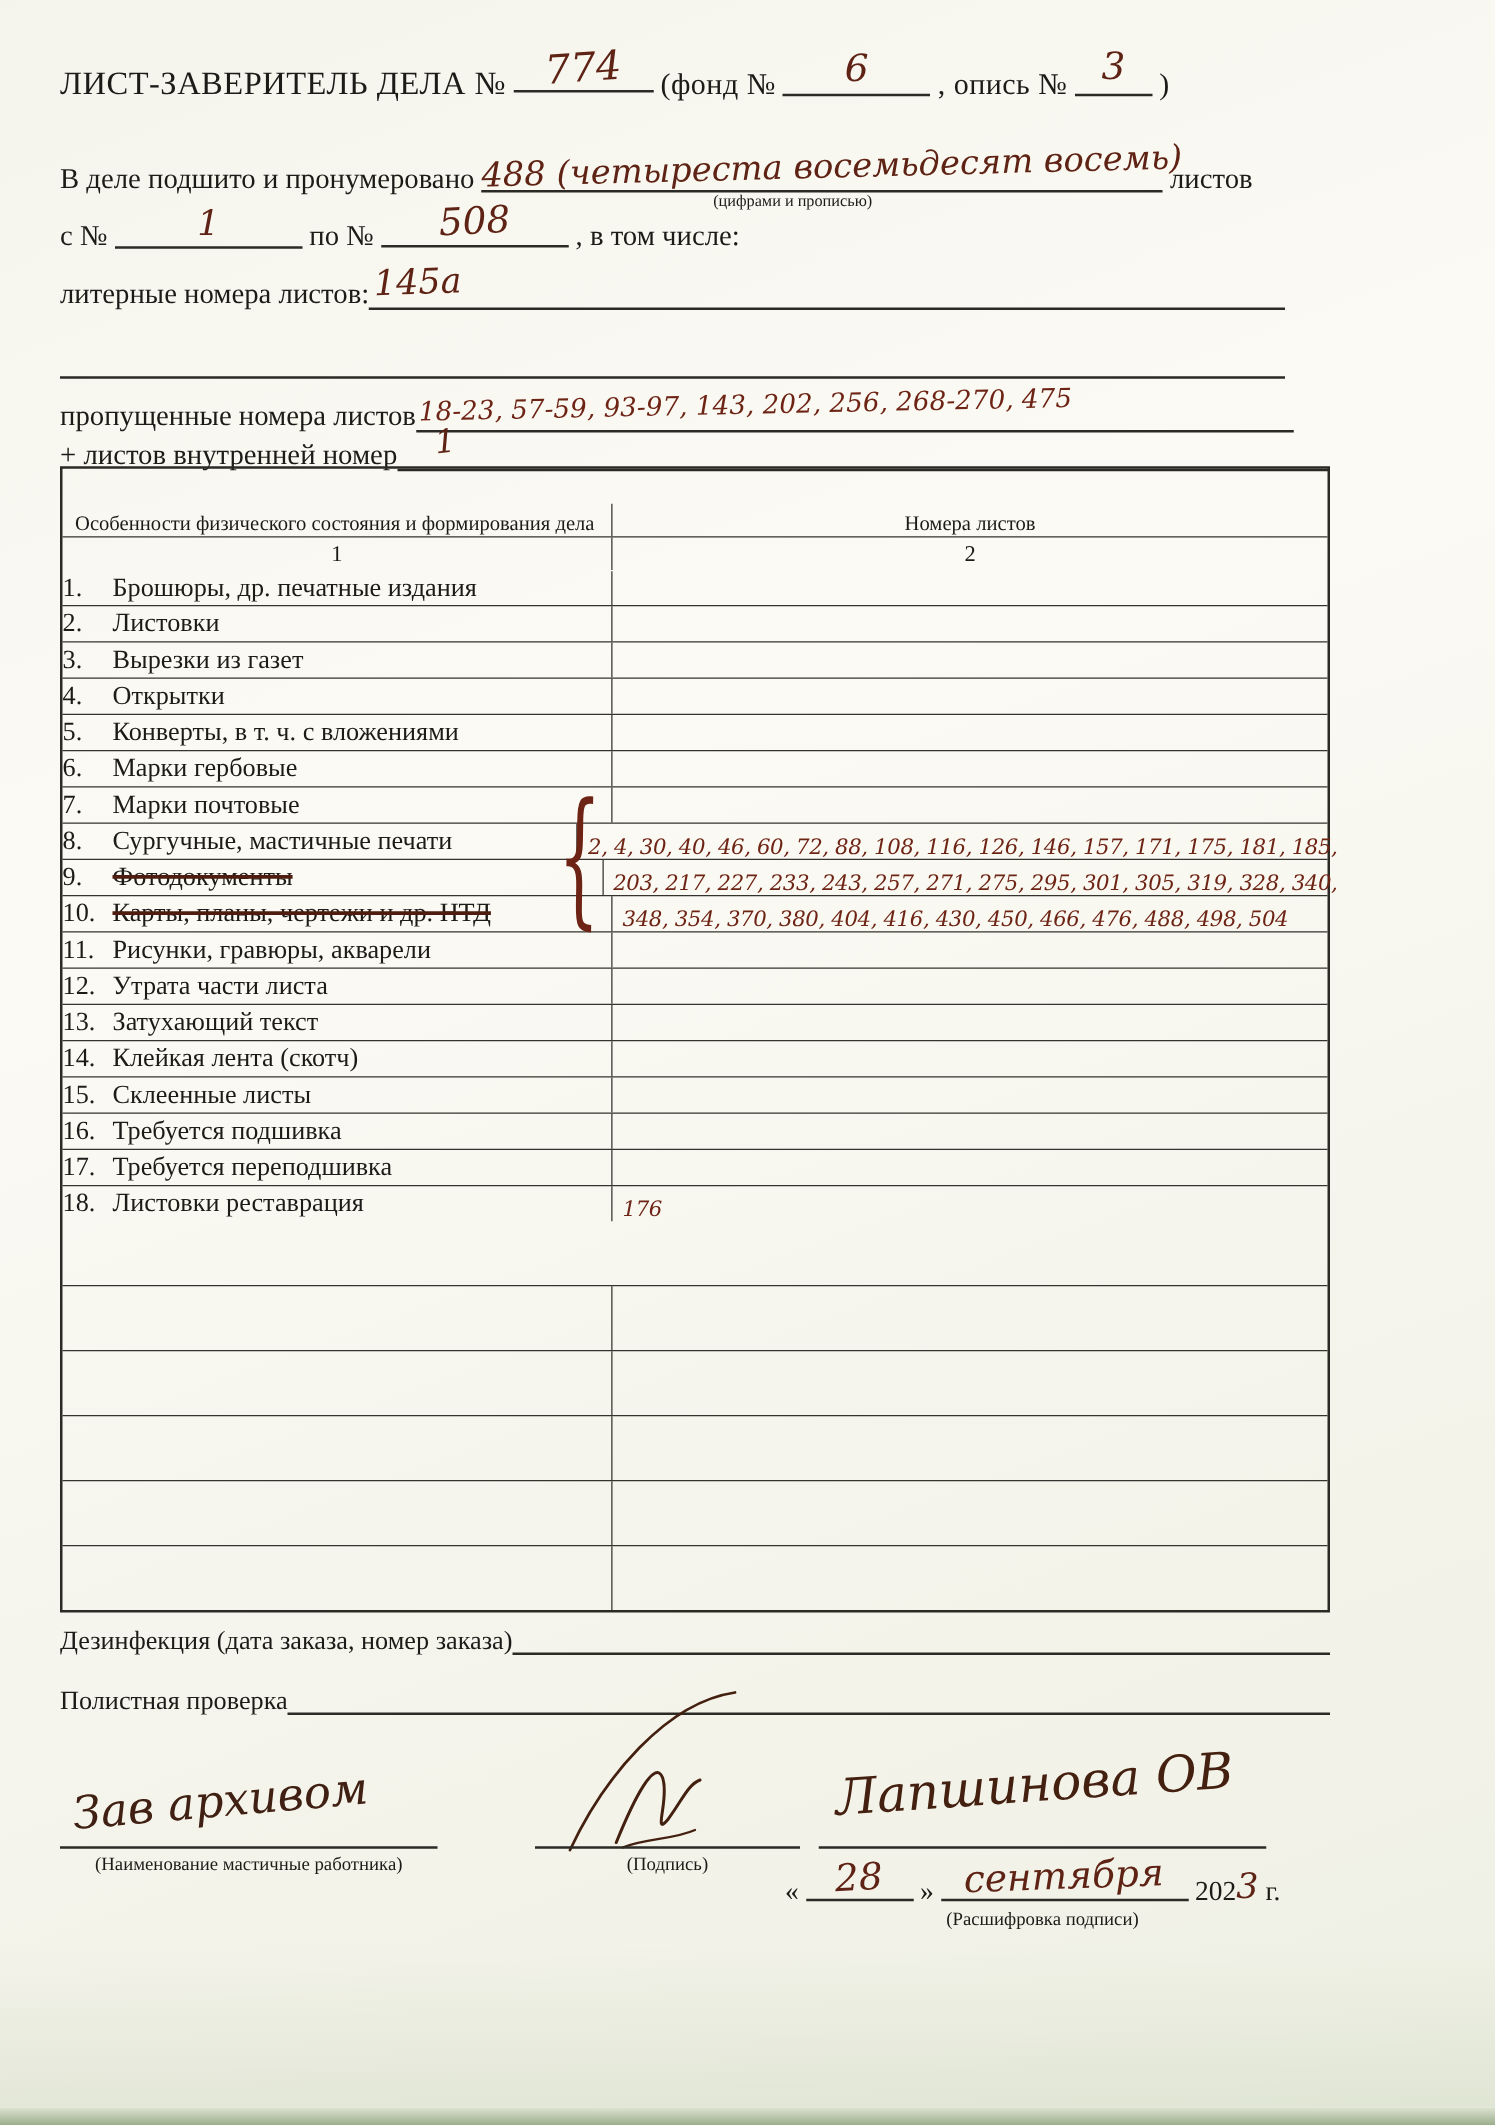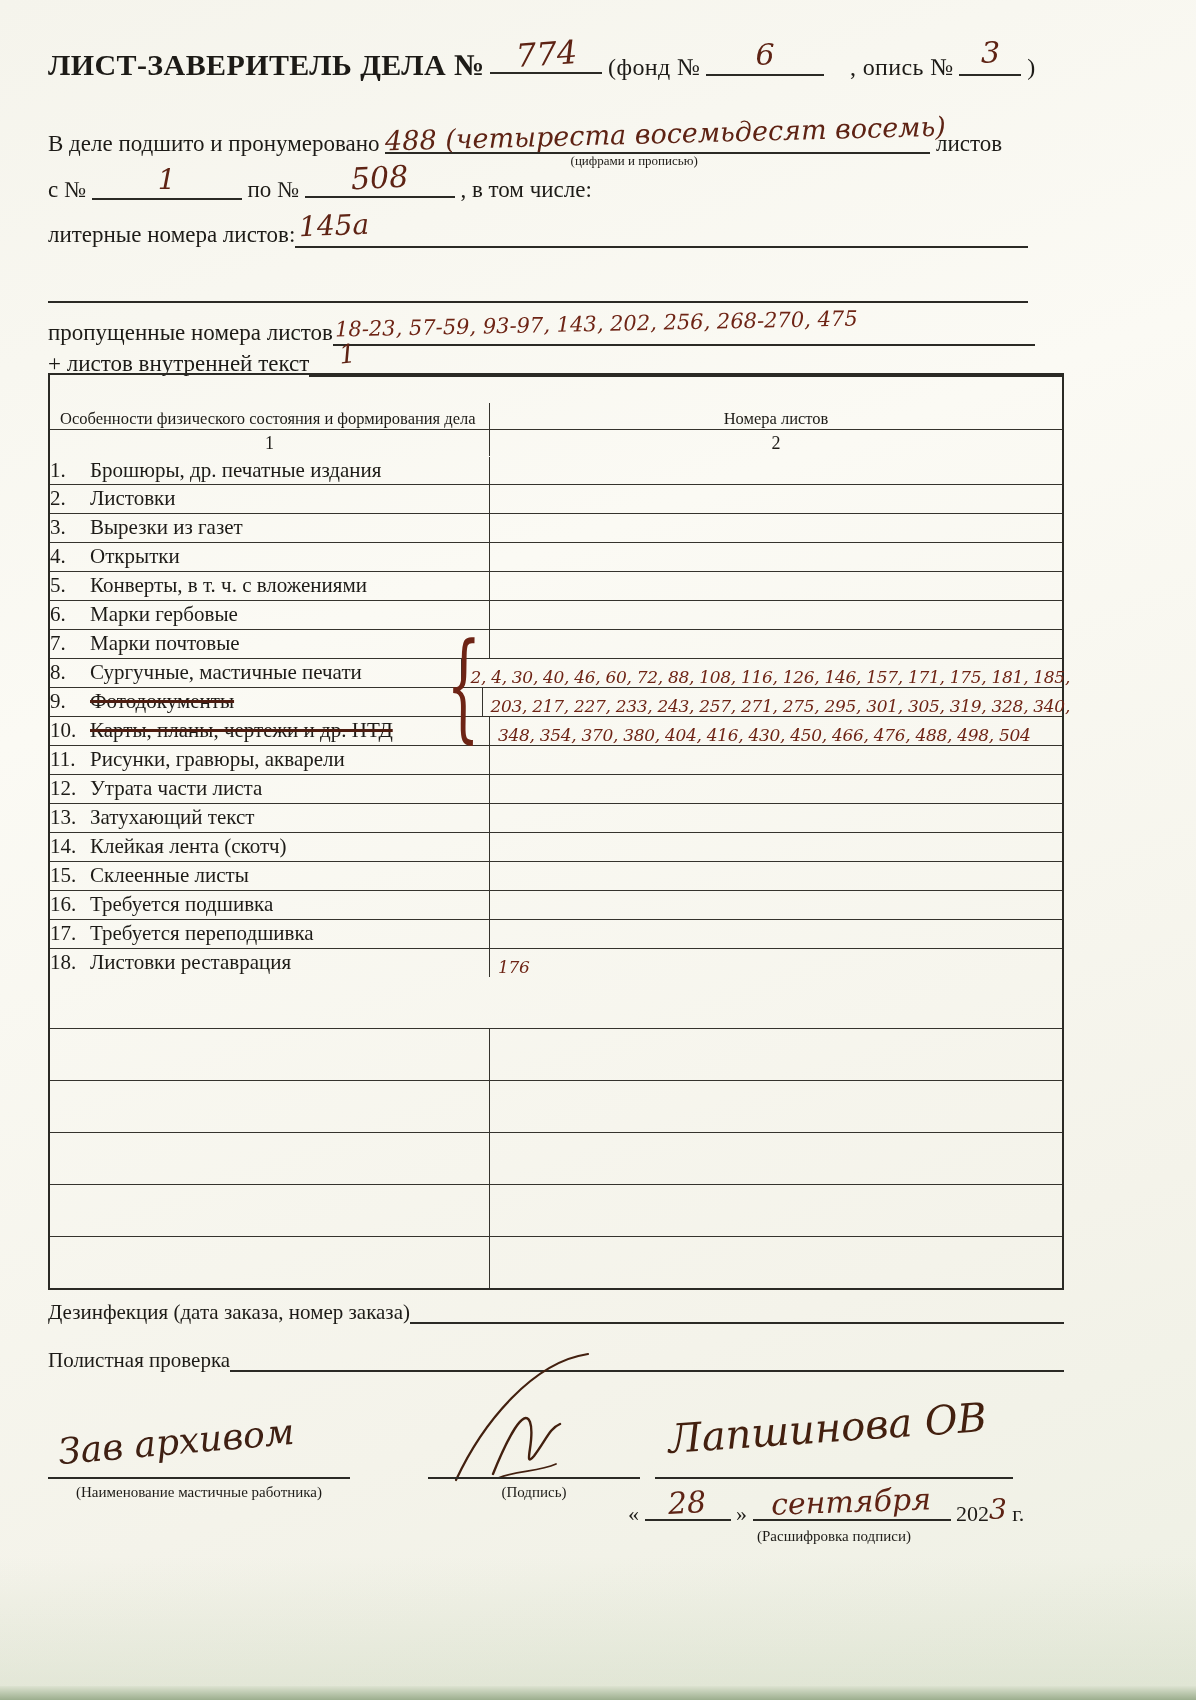"ЛИСТ-ЗАВЕРИТЕЛЬ ДЕЛА №" .title { font-size: 30px -> 26px; font-weight: 700 -> 400 }
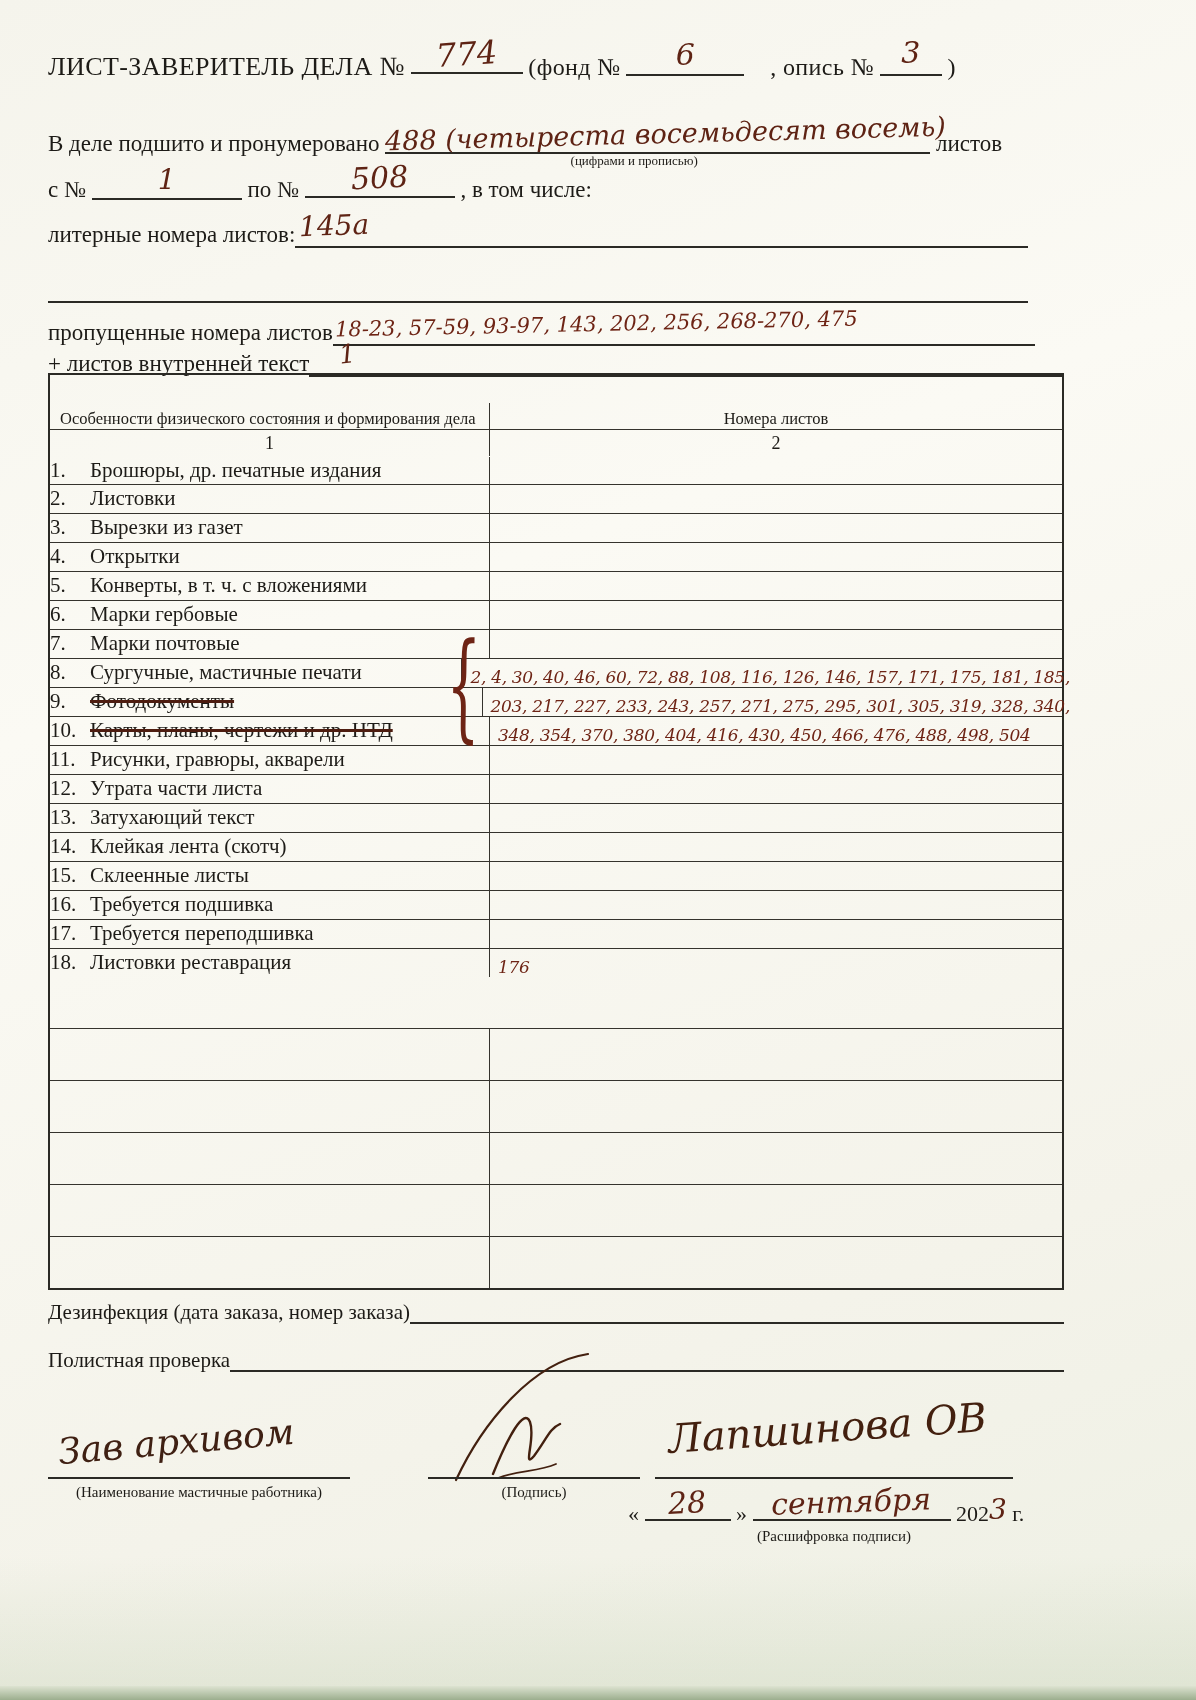", опись №" span.title { margin-left: 20px -> none }
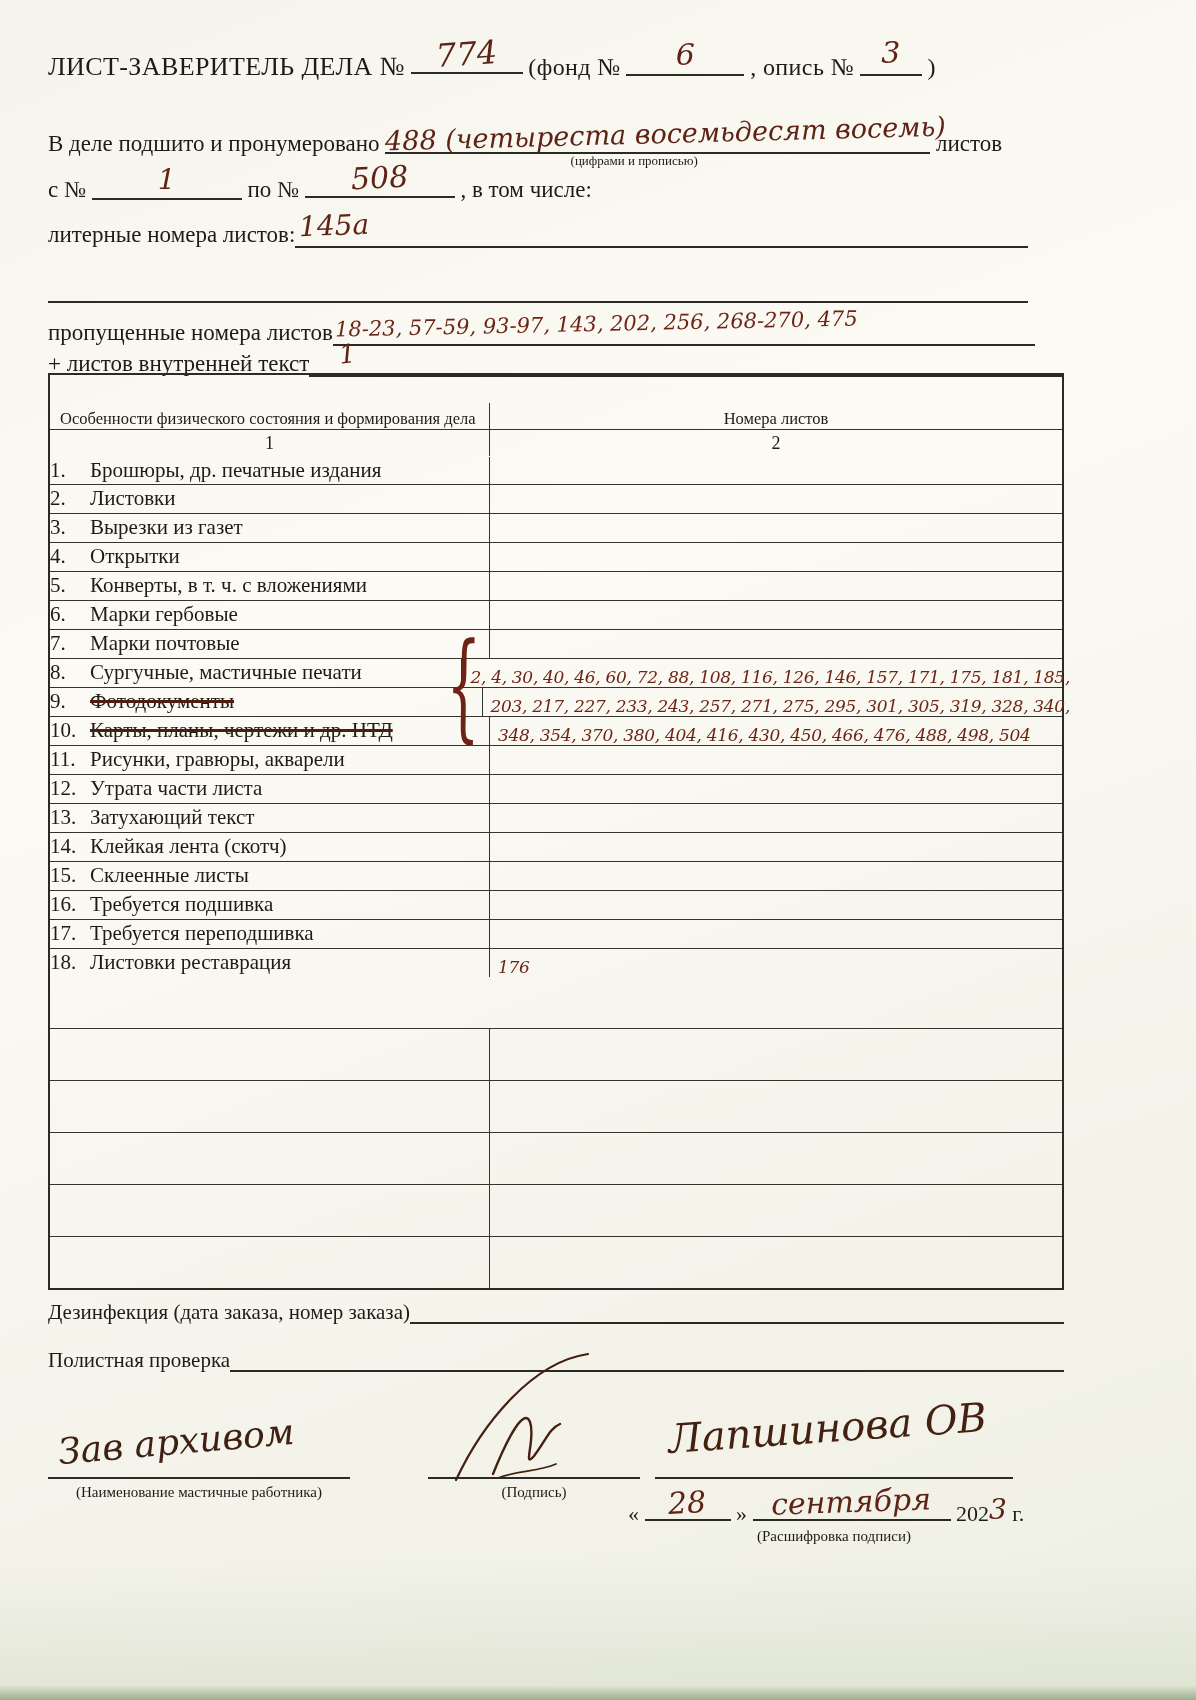"+ листов внутренней текст" span.print { text: текст -> номер }
